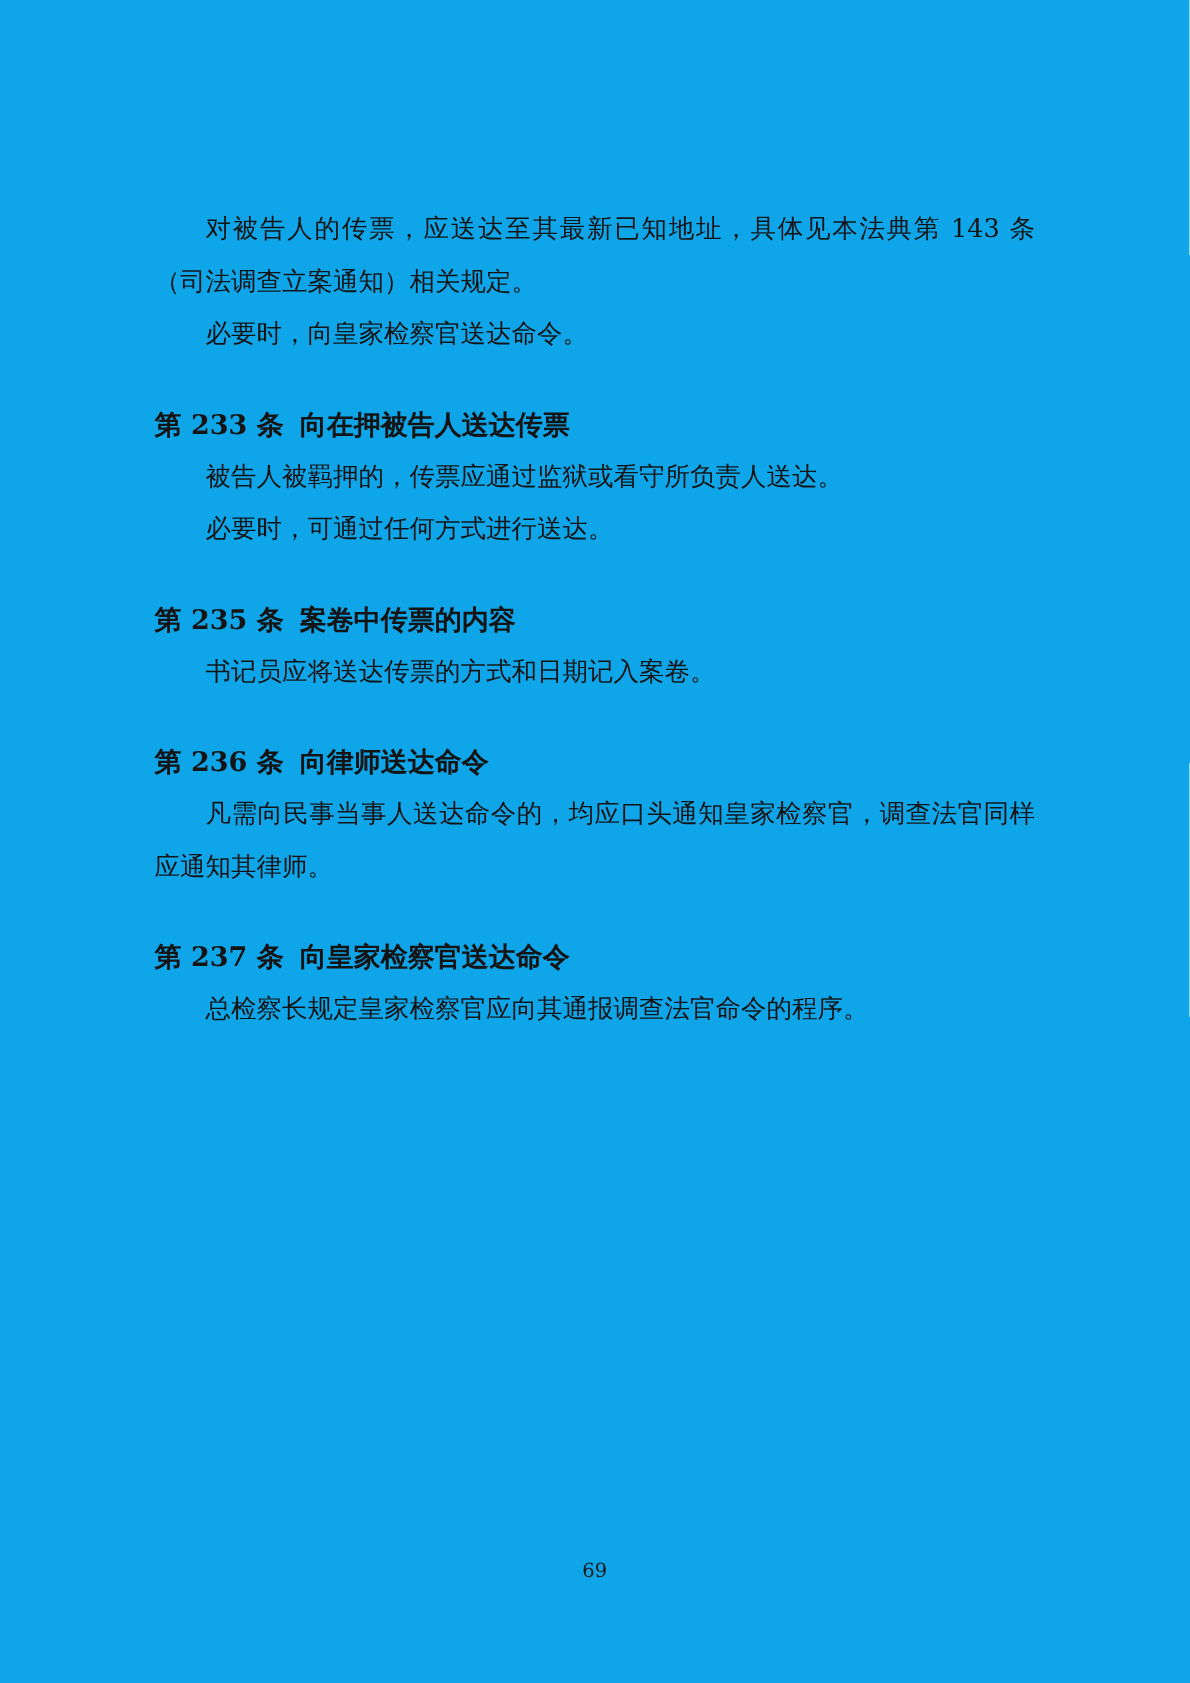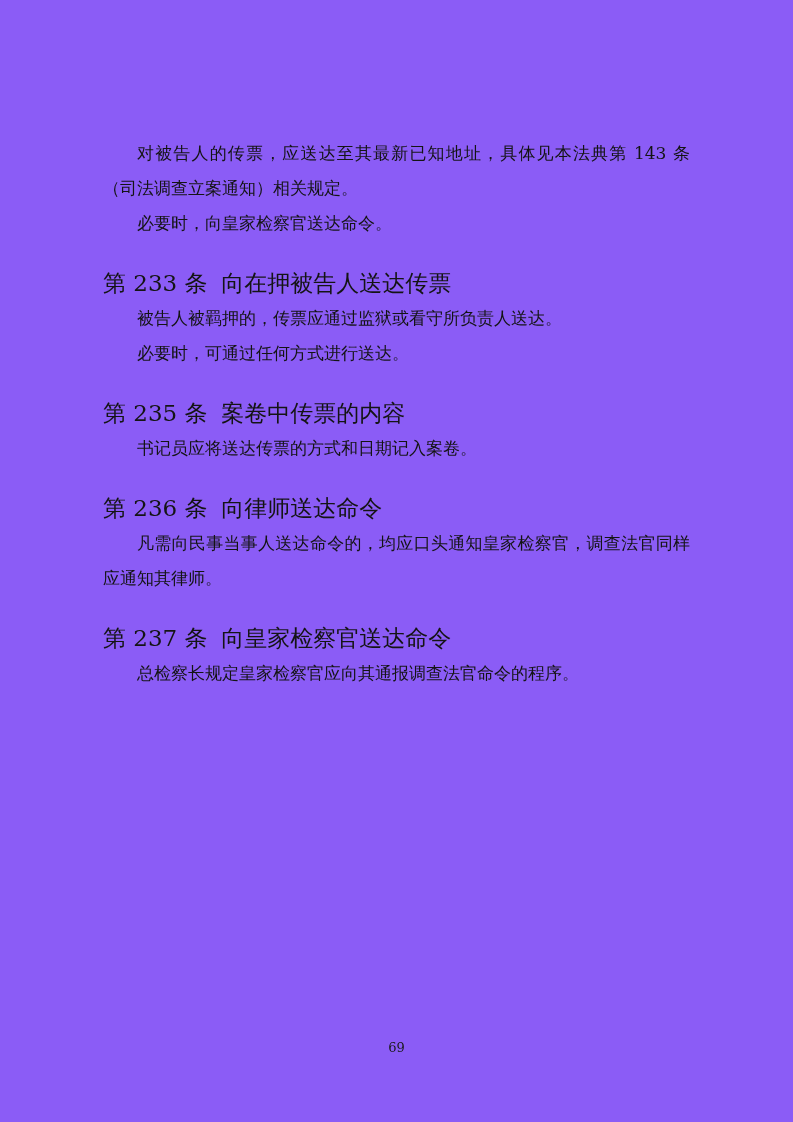"对被告人的传票，应送达至其最新已知地址，具体见本法典第 143" .page { background: #8b5cf6 -> #0ea5e9 }
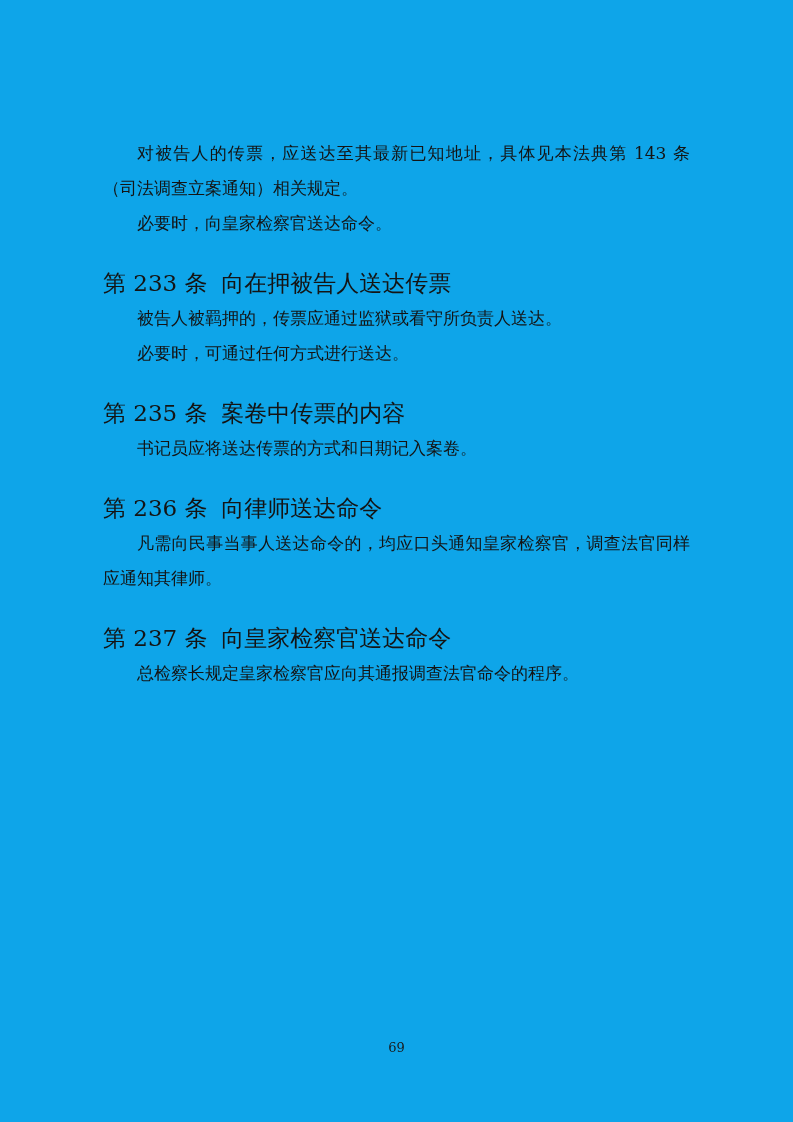"第 233 条 向在押被告人送达传票" h2.article-heading { font-size: 23px -> 18px; font-weight: normal -> bold }
